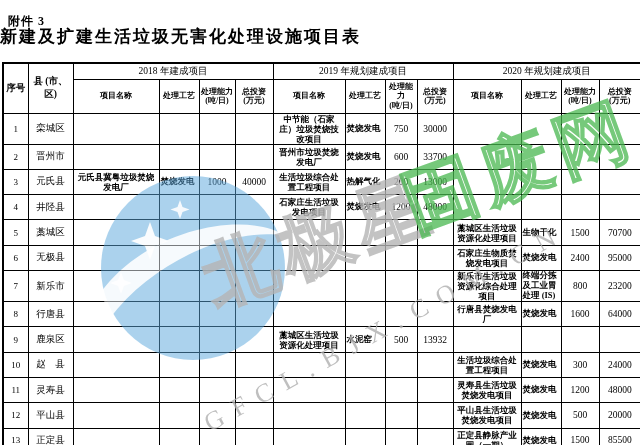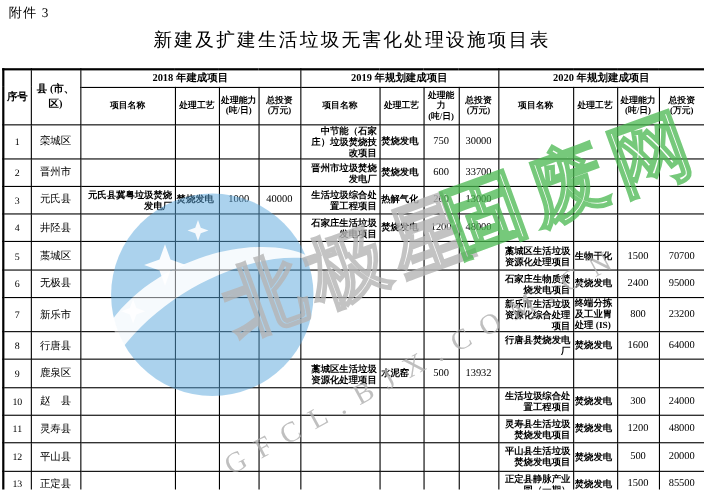"附件 3" .attachment { font-weight: normal -> bold; top: 3px -> 13px }
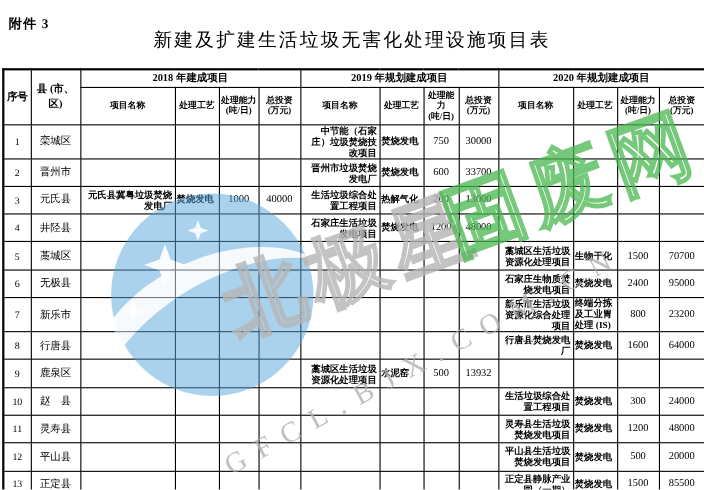"新建及扩建生活垃圾无害化处理设施项目表" .doc-title { font-weight: normal -> bold; text-align: center -> left }
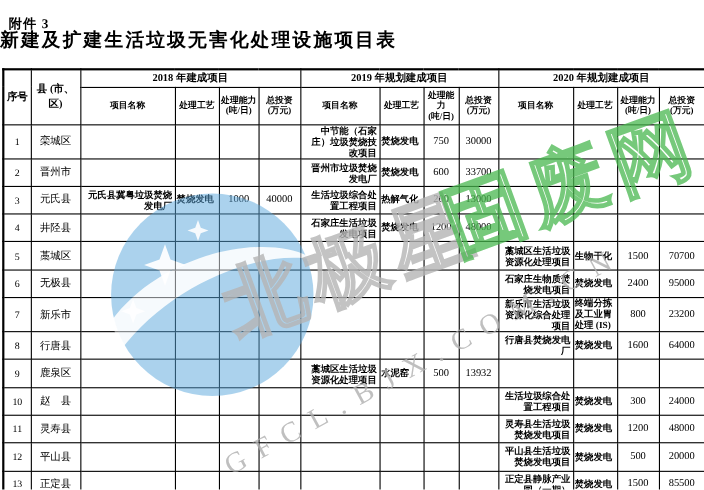"2018 年建成项目" .group-label { font-weight: bold -> normal }
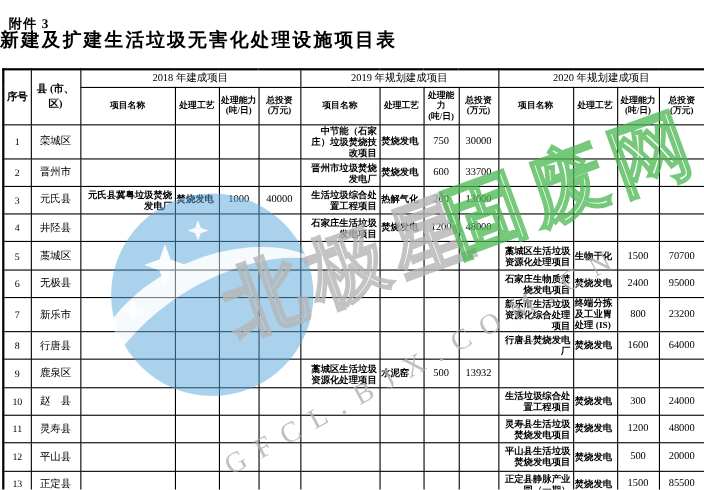"中节能（石家庄）垃圾焚烧技改项目" td.name { text-align: right -> center }
